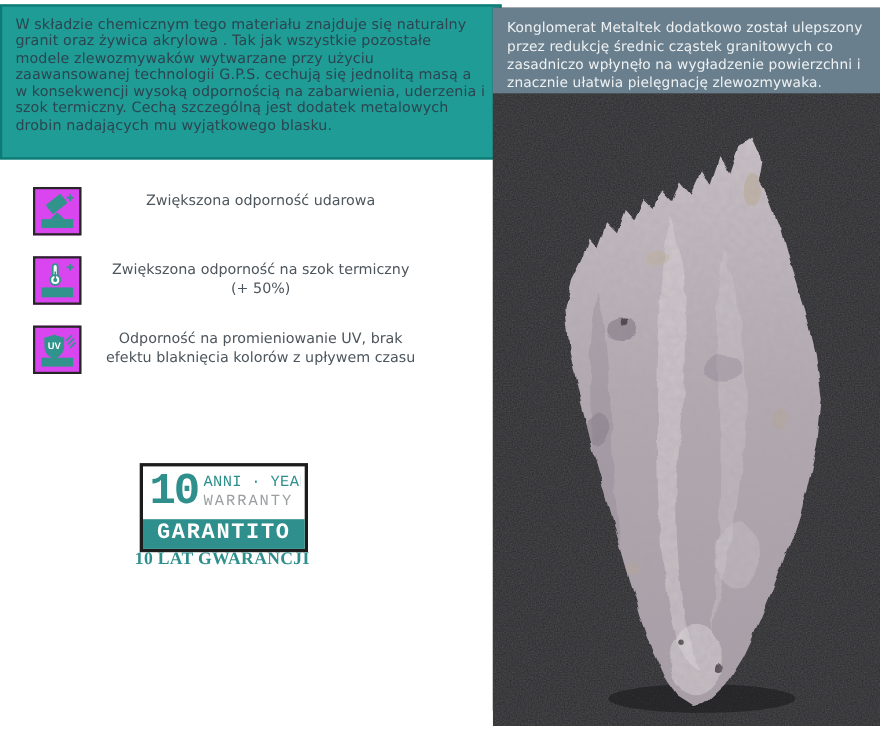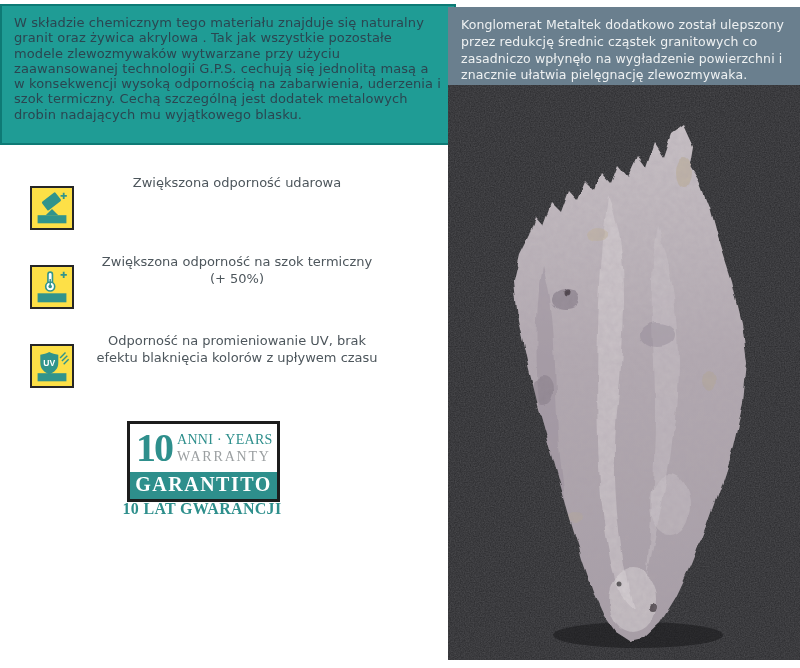"UV" .feature-icon-box { background: #fde047 -> #d946ef; margin-top: 16px -> none }
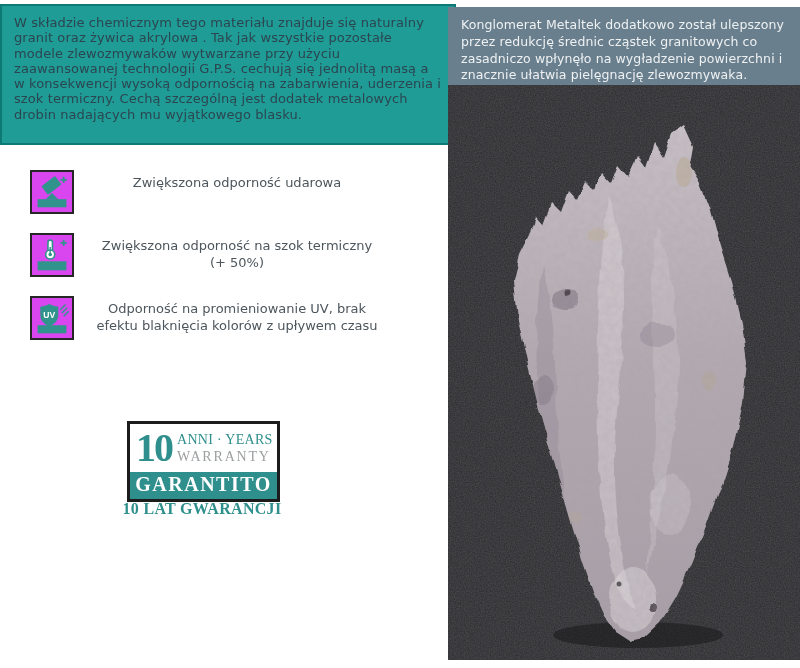"10" .badge { font-family: Liberation Serif, serif -> Liberation Mono, monospace }
